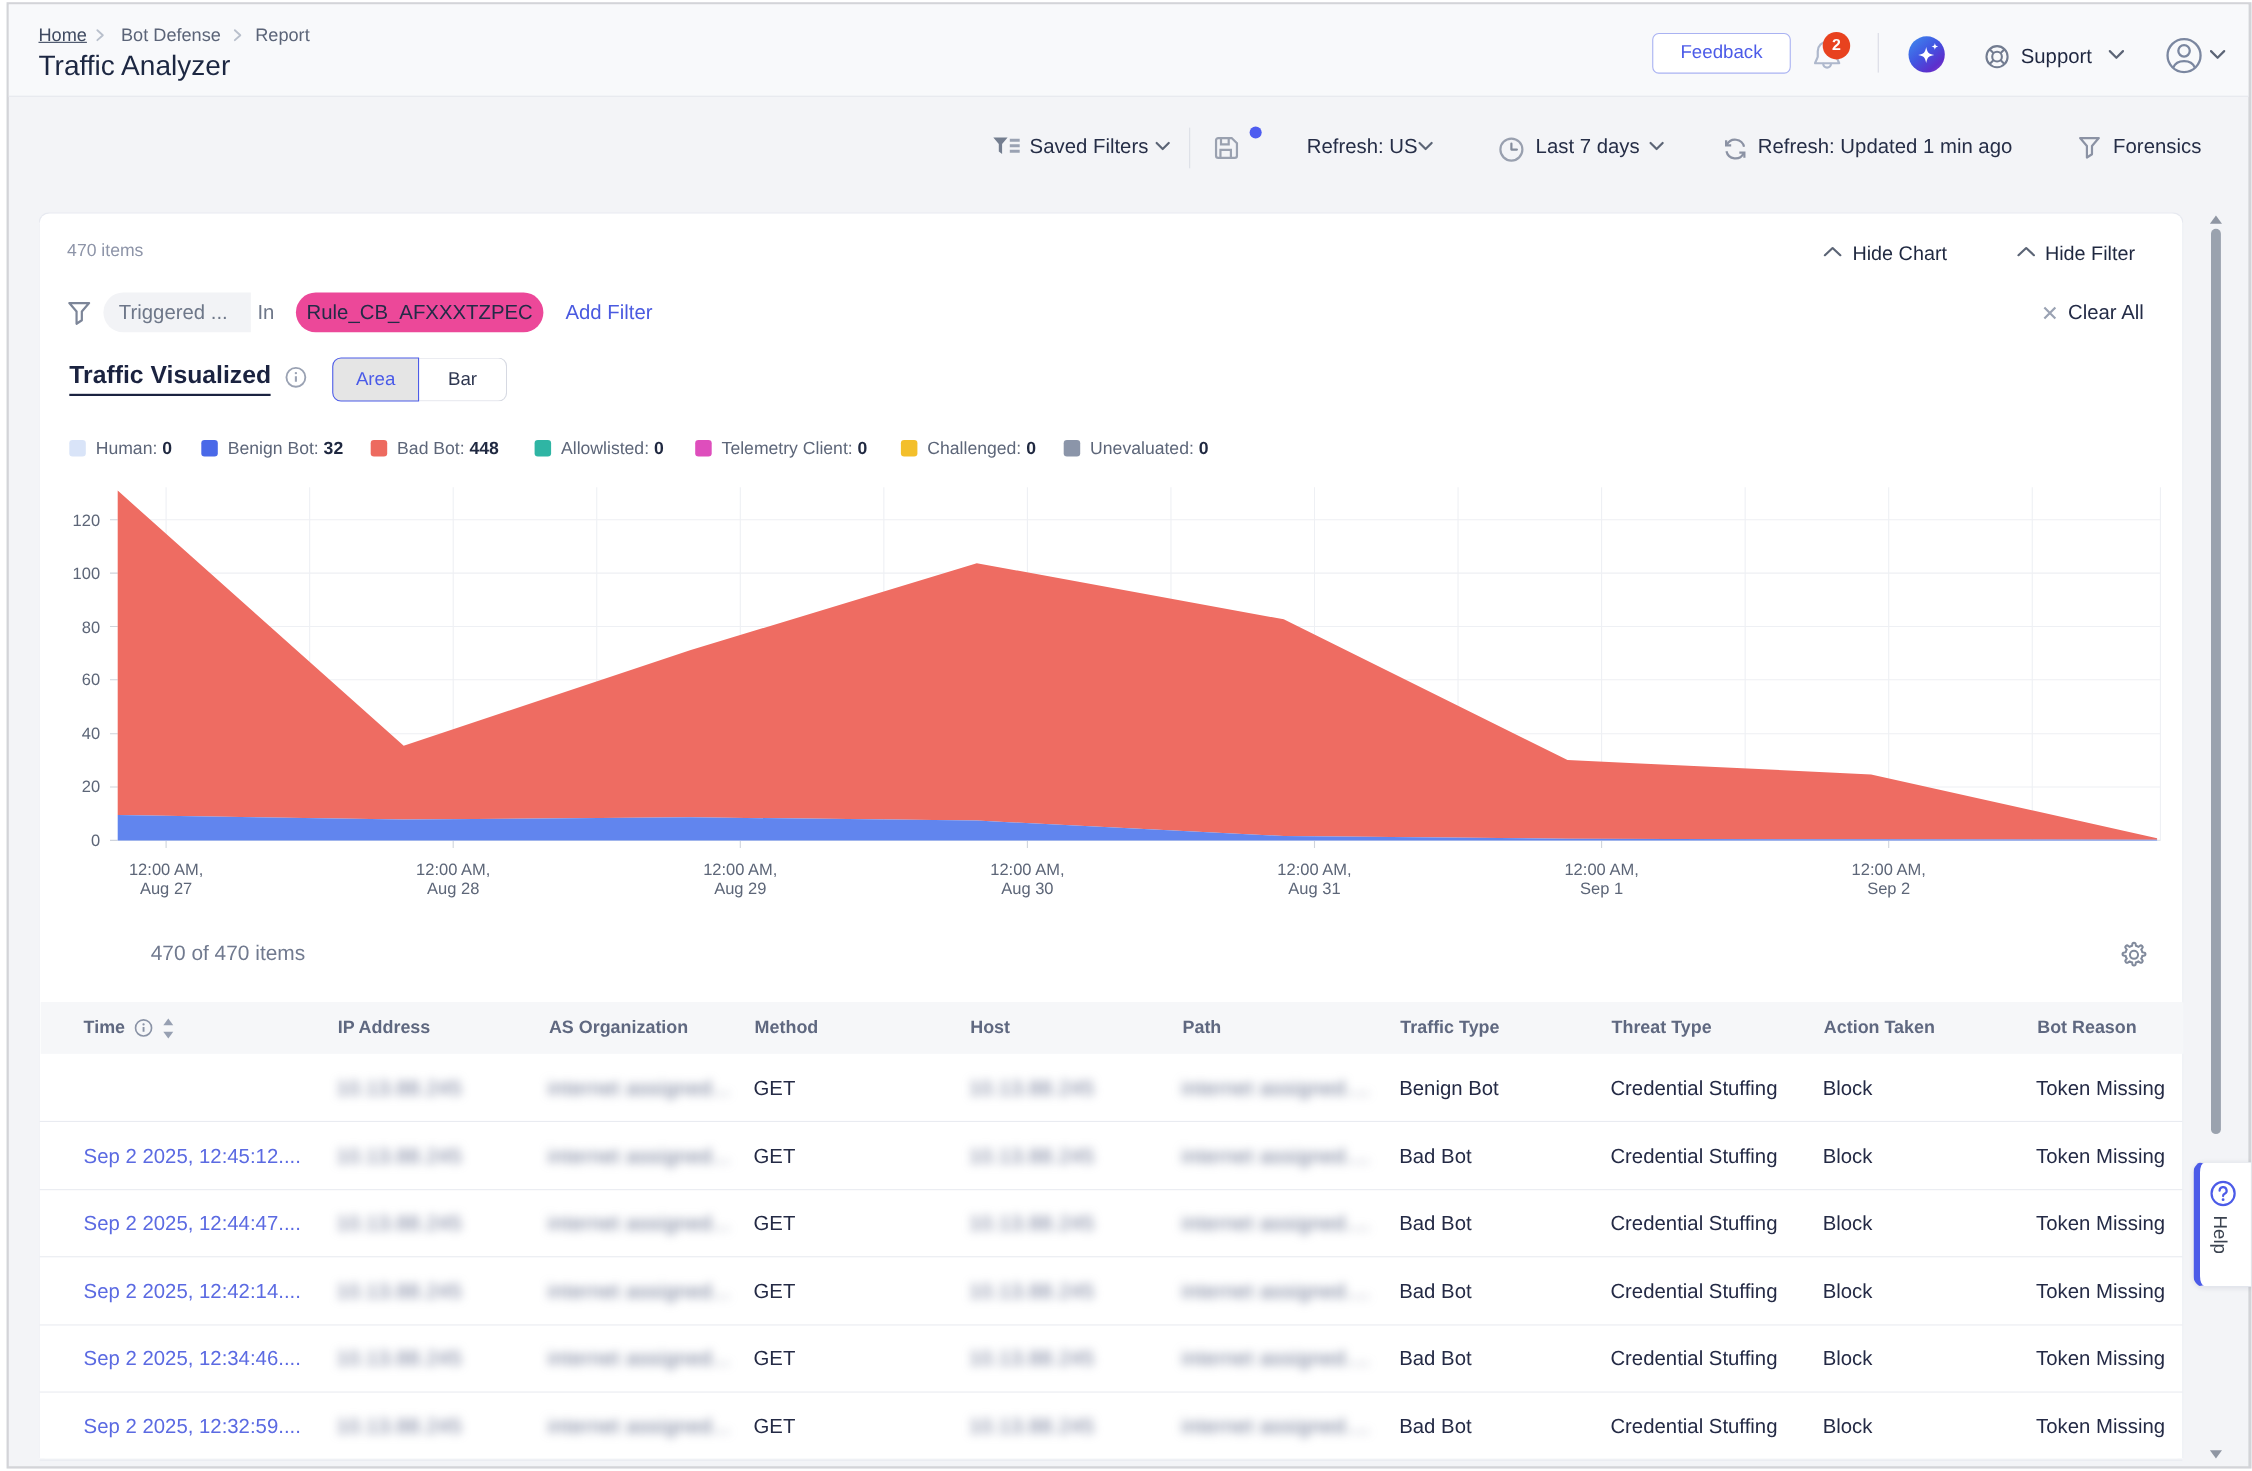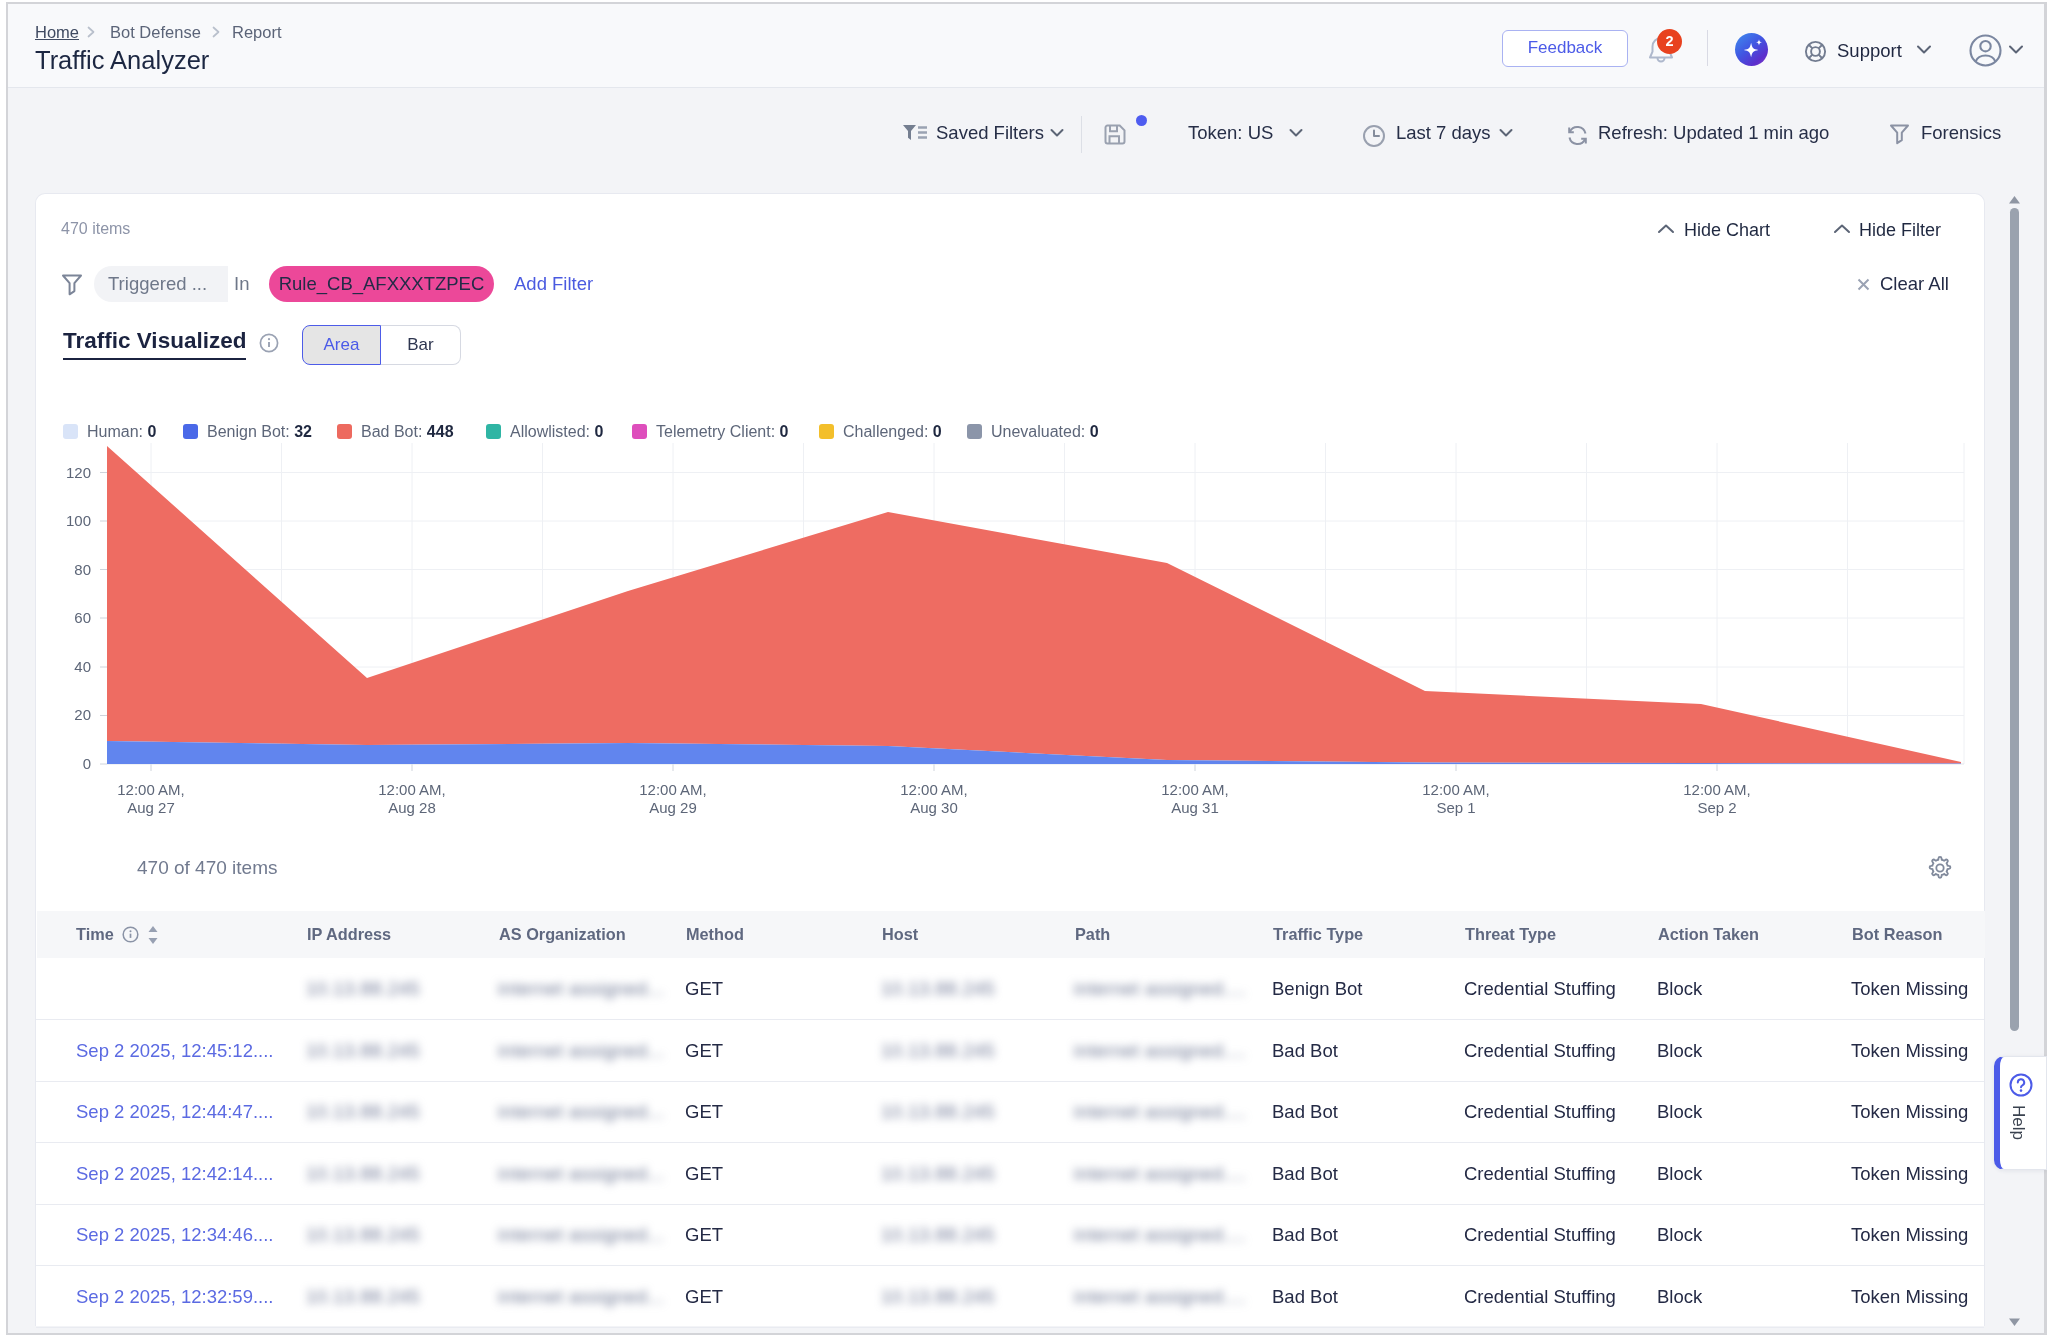"Token: US" span.tbtext { text: Token -> Refresh }
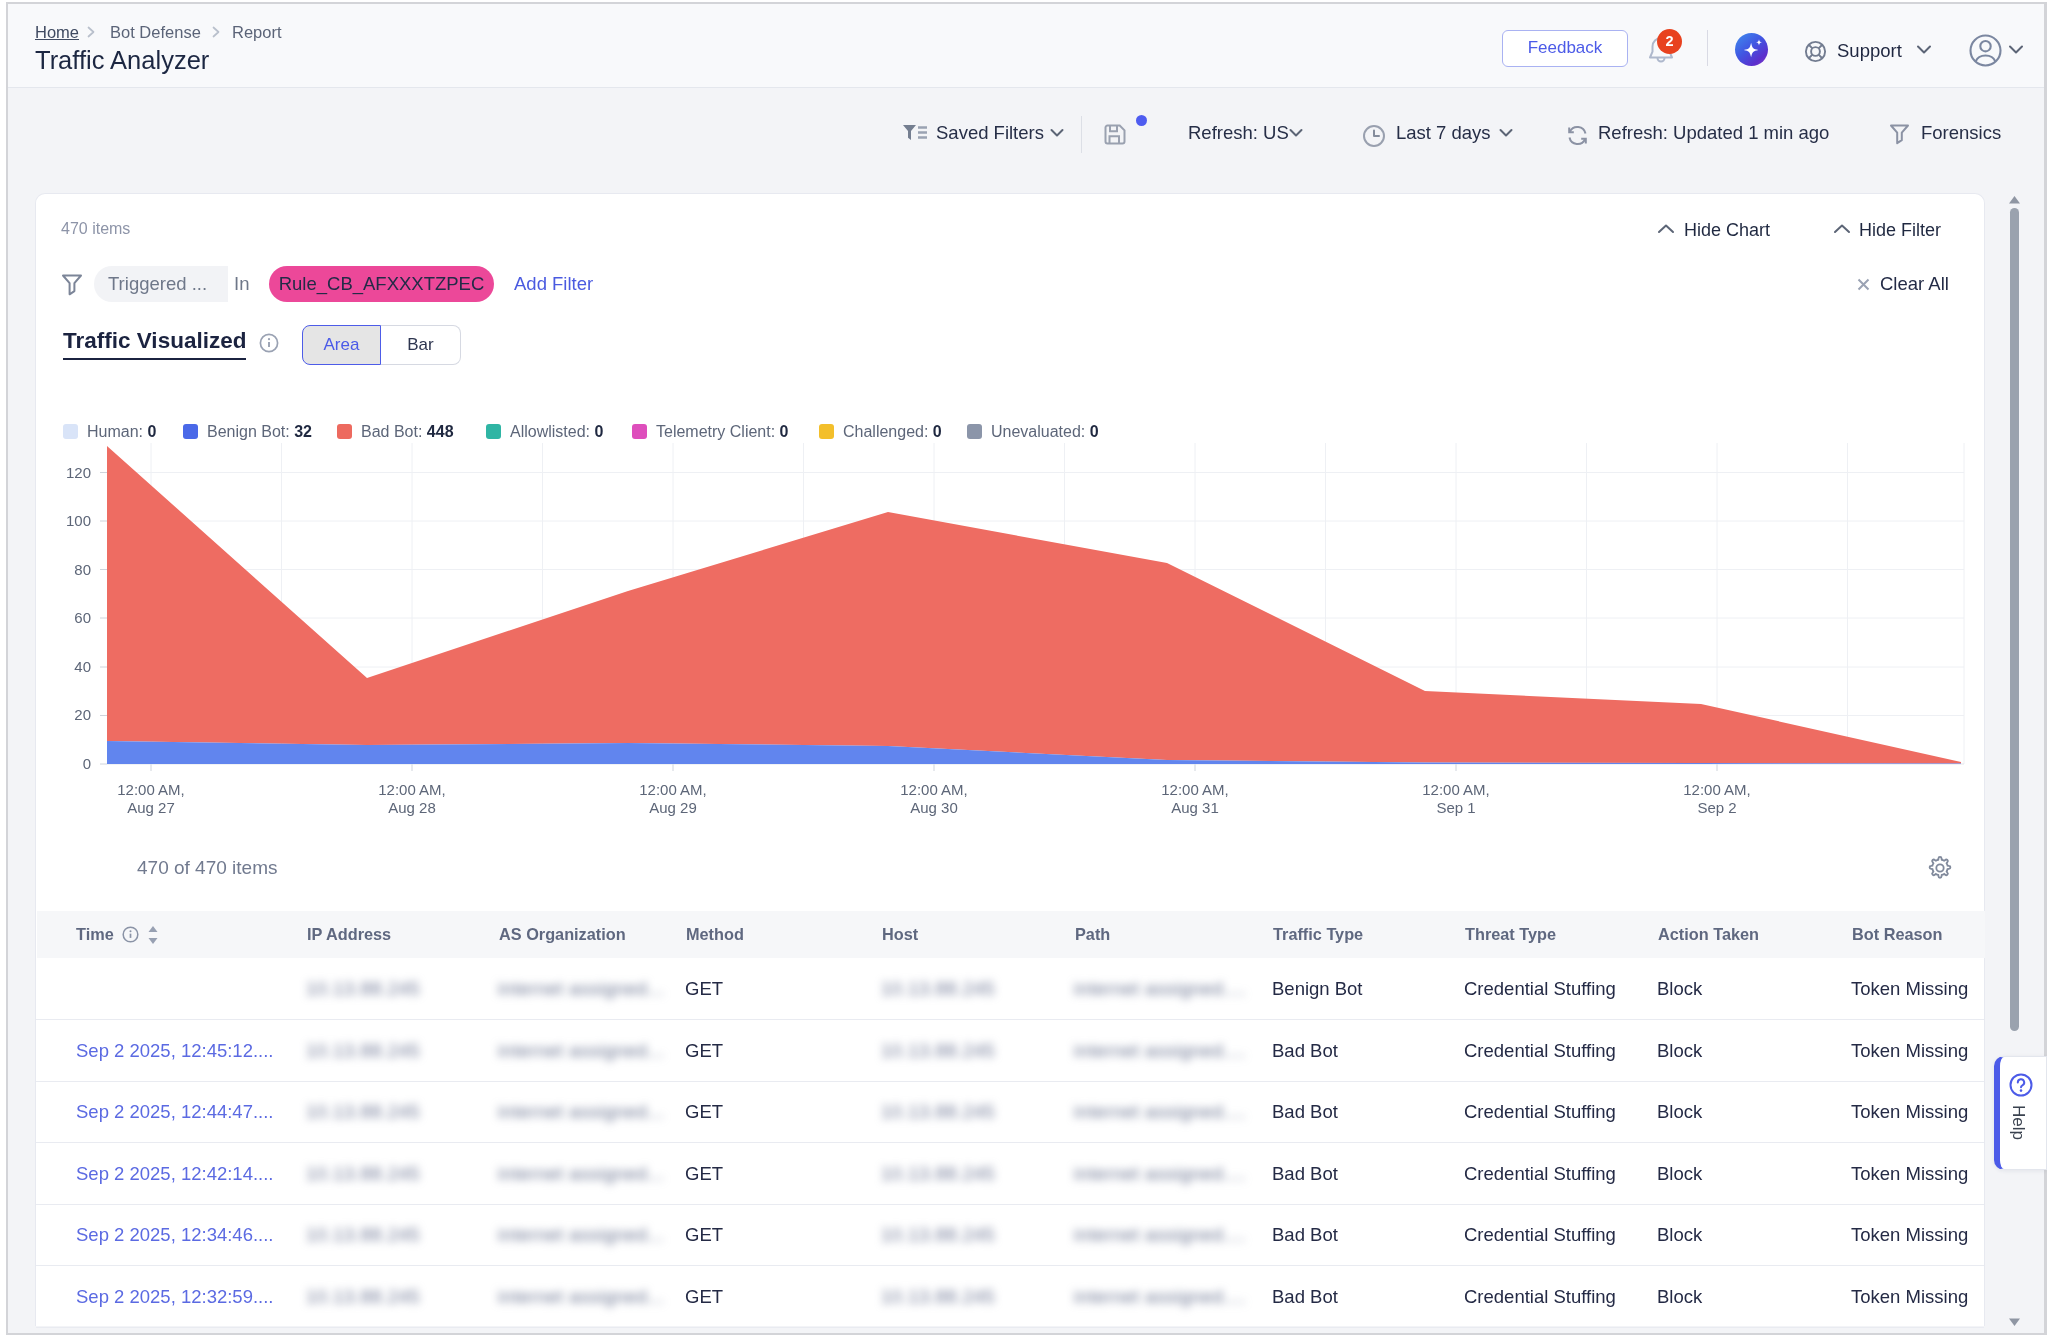"Human: 0" .legitem { margin-top: 23px -> none }
